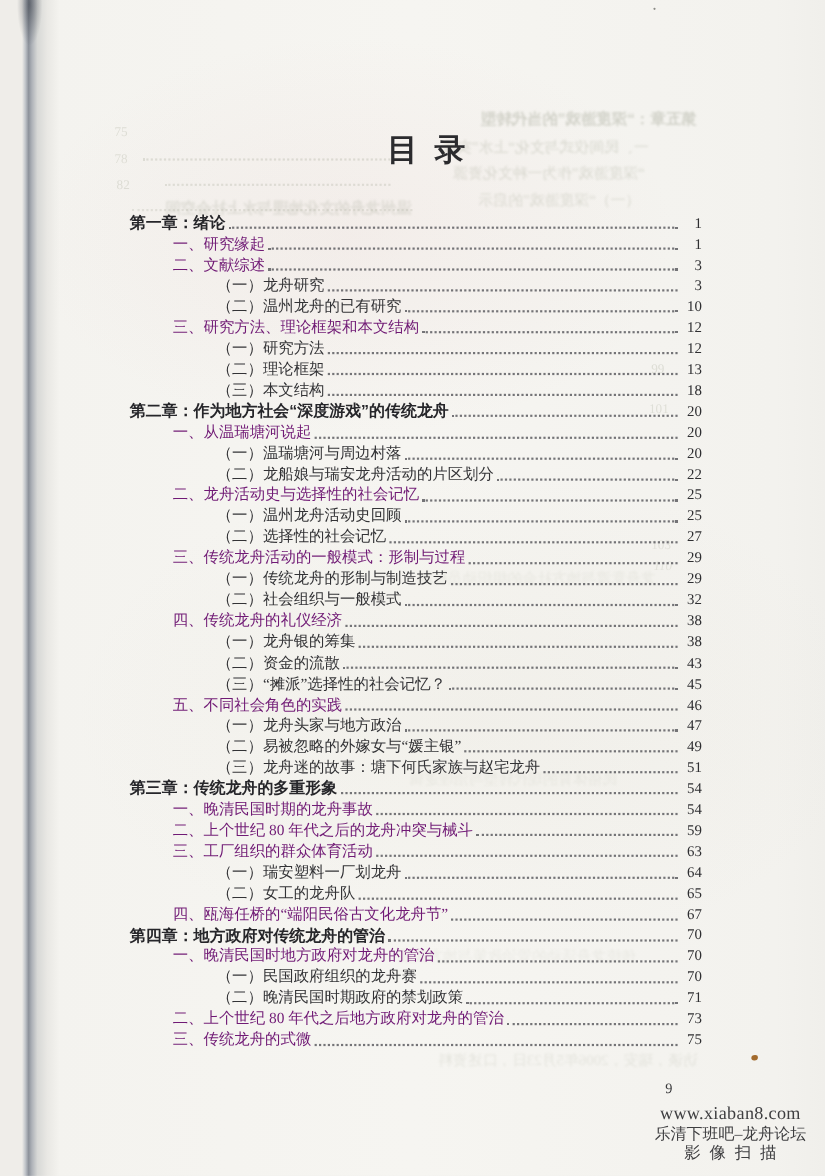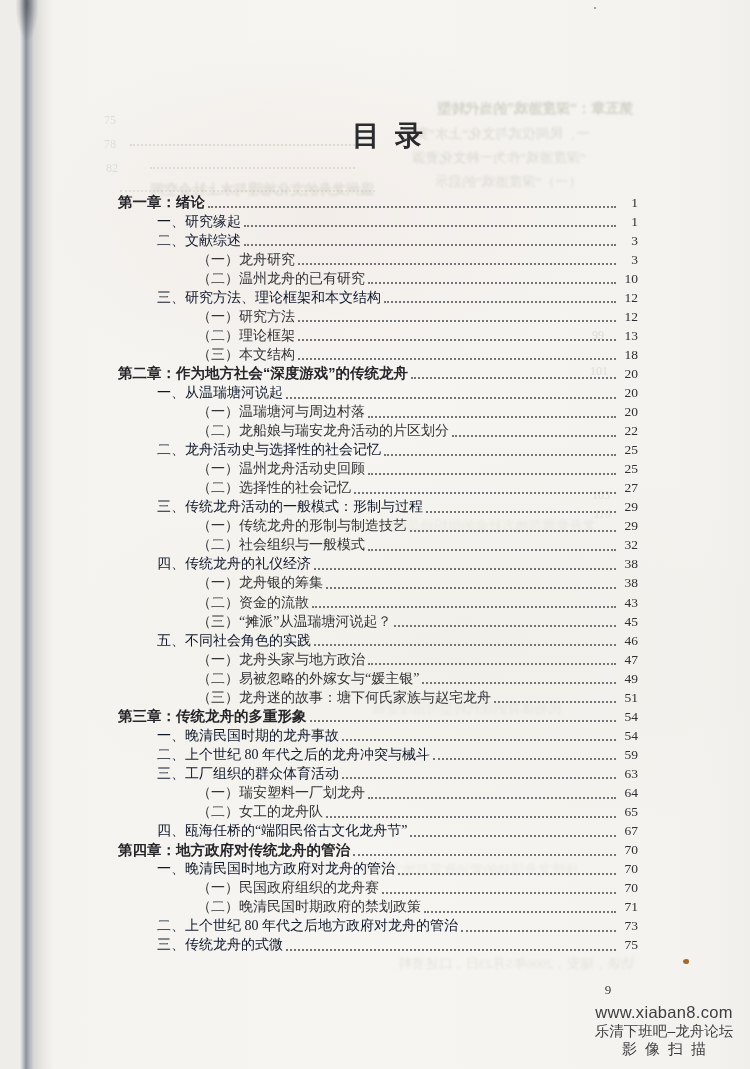"一、研究缘起" .toc-row.lv1 .toc-label { color: #0f172a -> #701a75 }
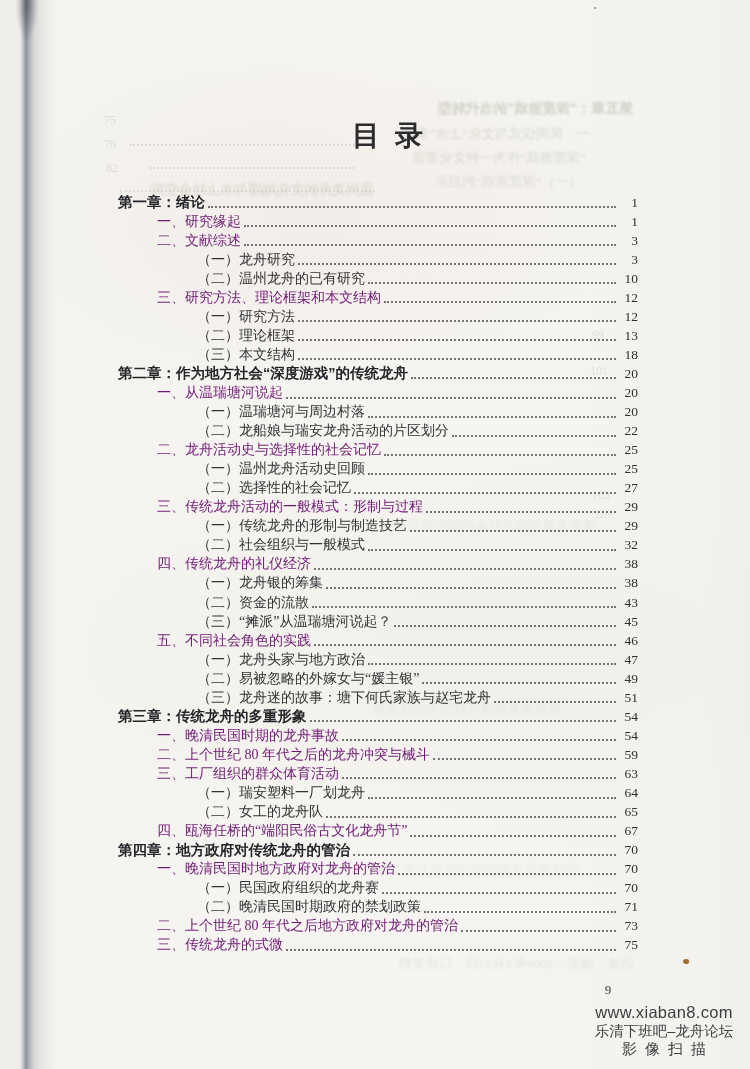"（三）“摊派”从温瑞塘河说起？" span.toc-label { text: 从温瑞塘河说起 -> 选择性的社会记忆 }
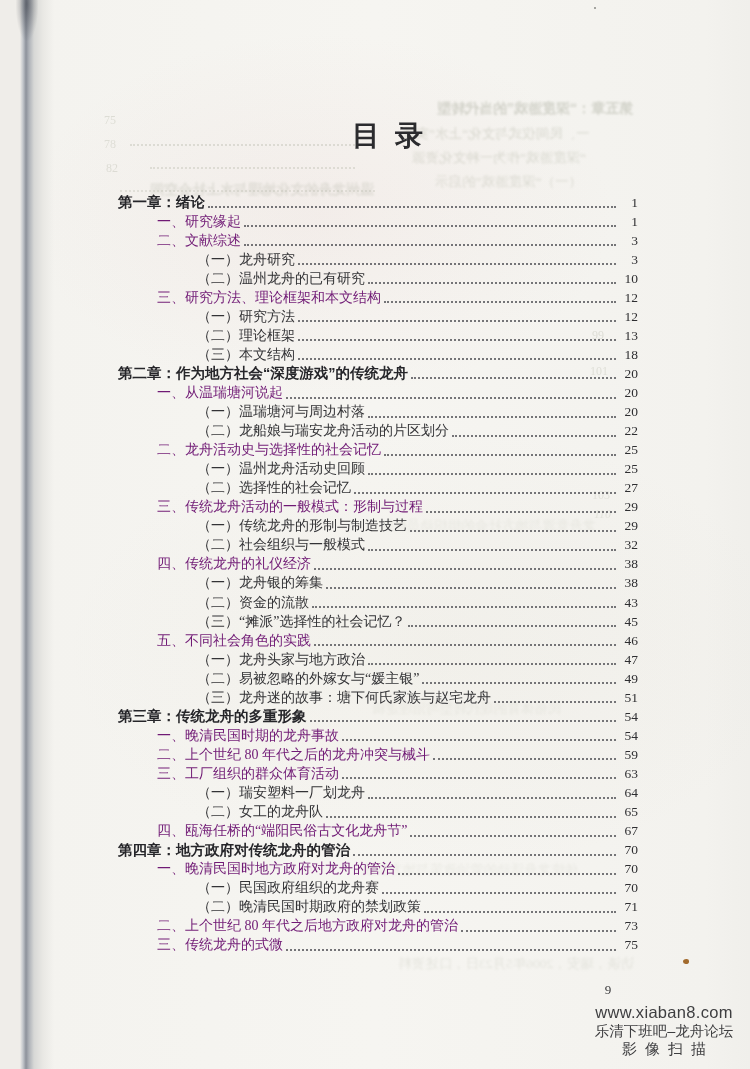"www.xiaban8.com" .watermark { font-family: Liberation Sans, sans-serif -> Liberation Serif, serif }
